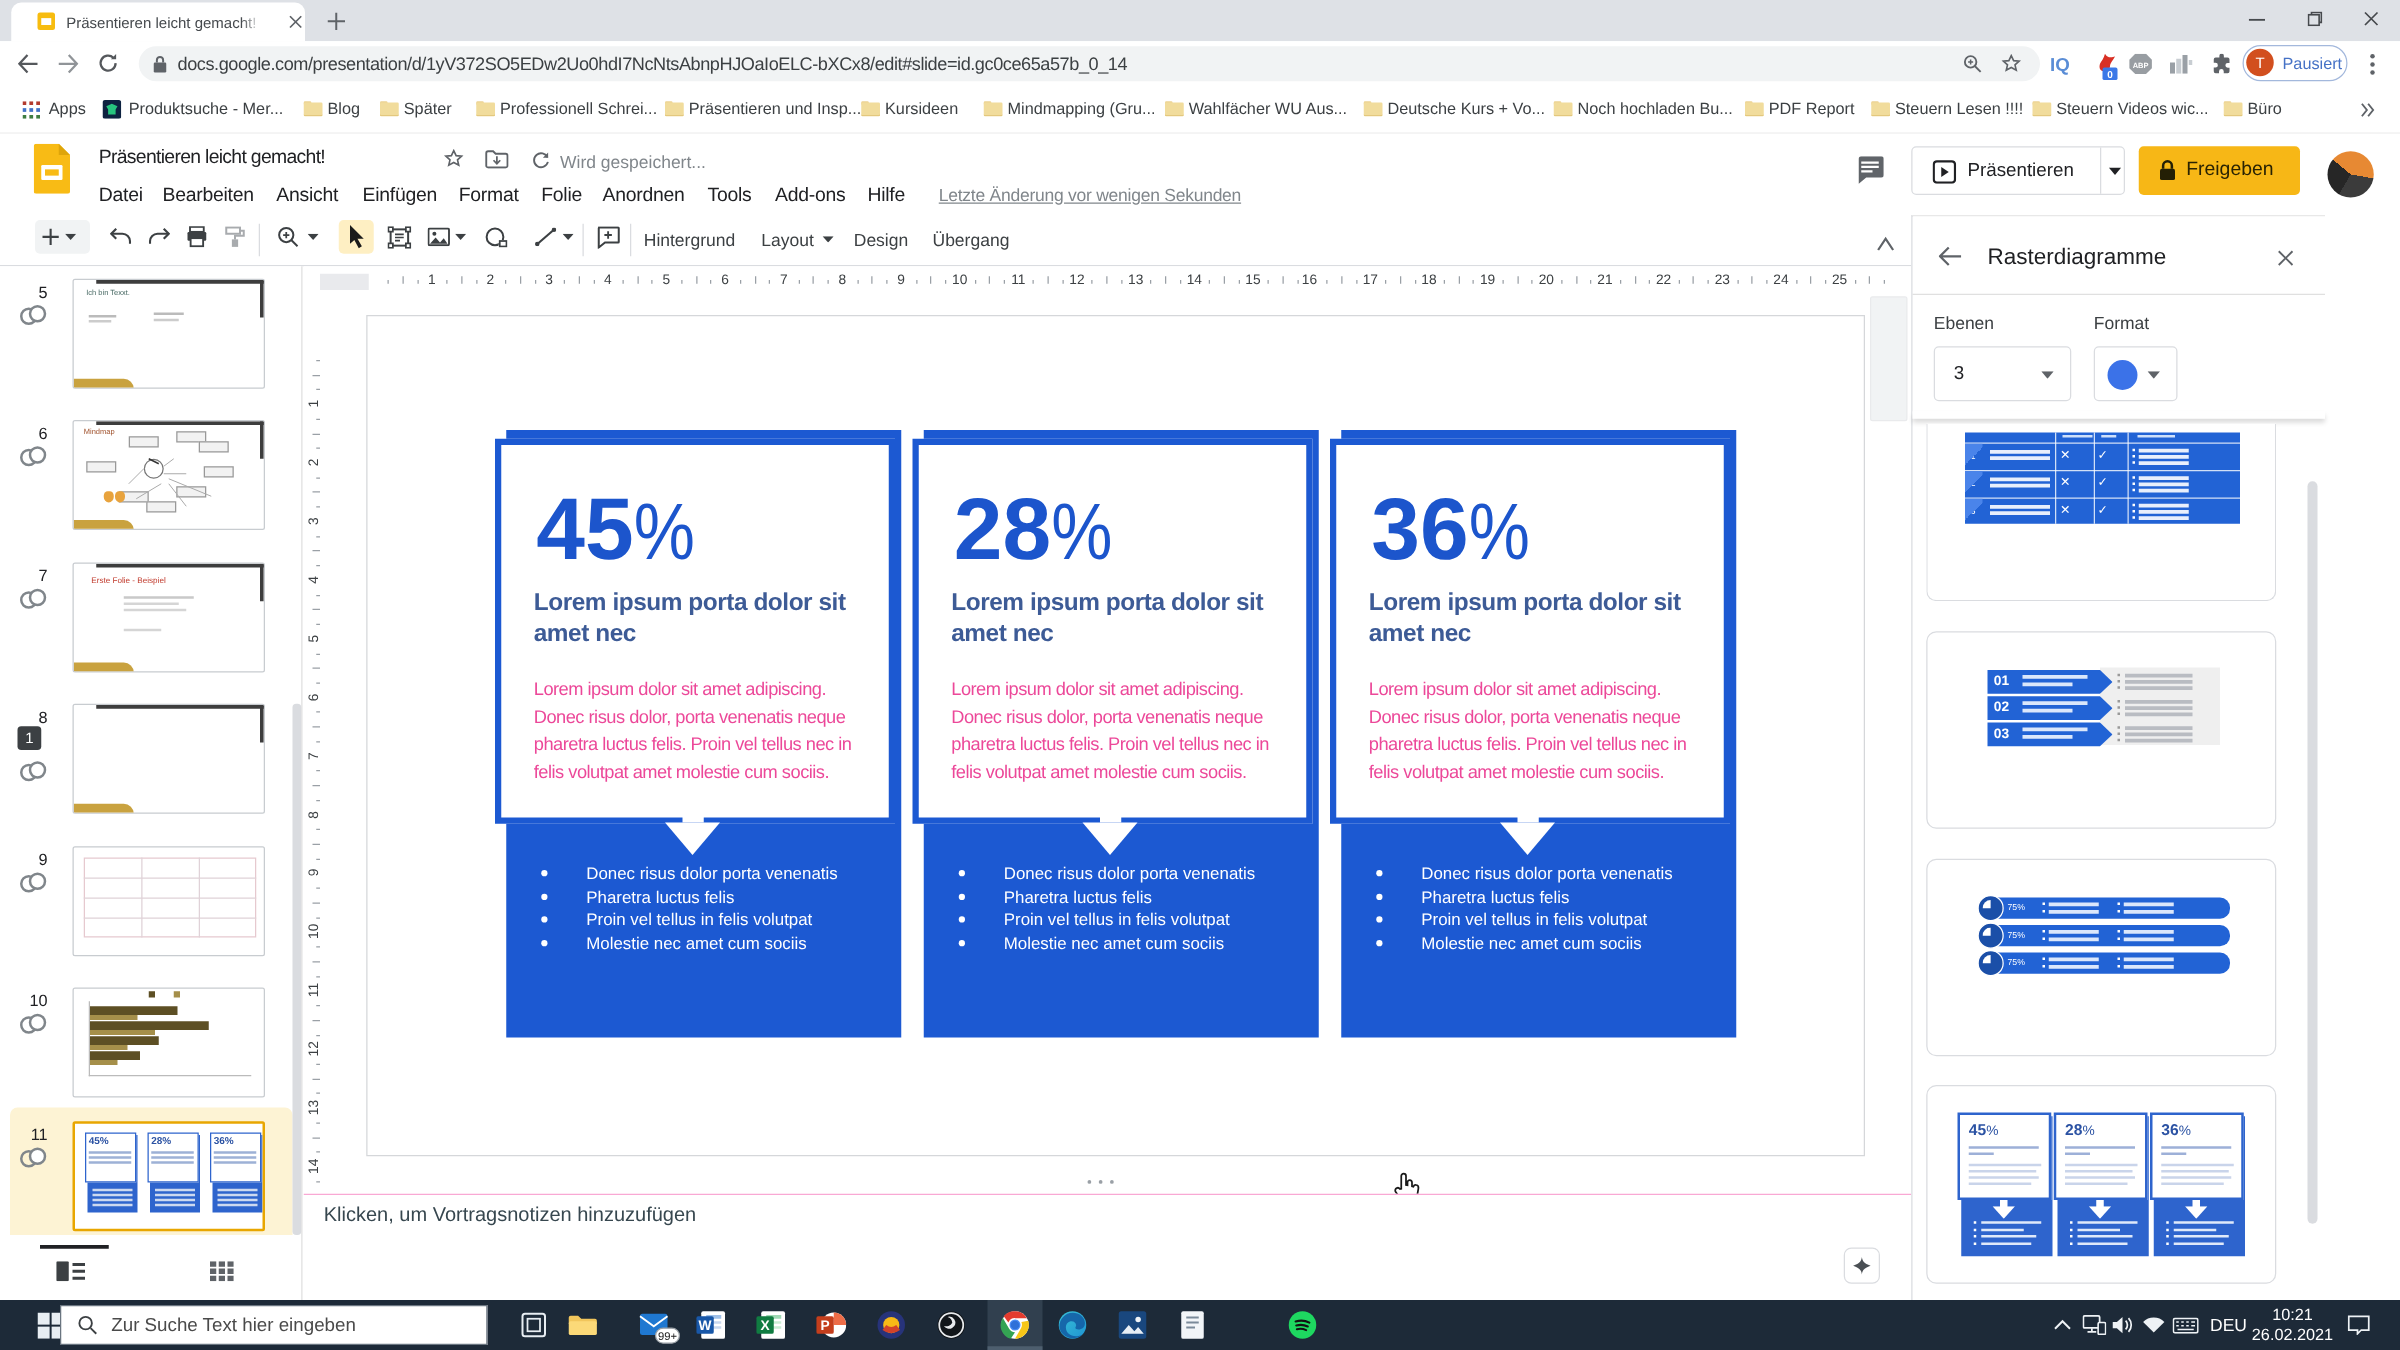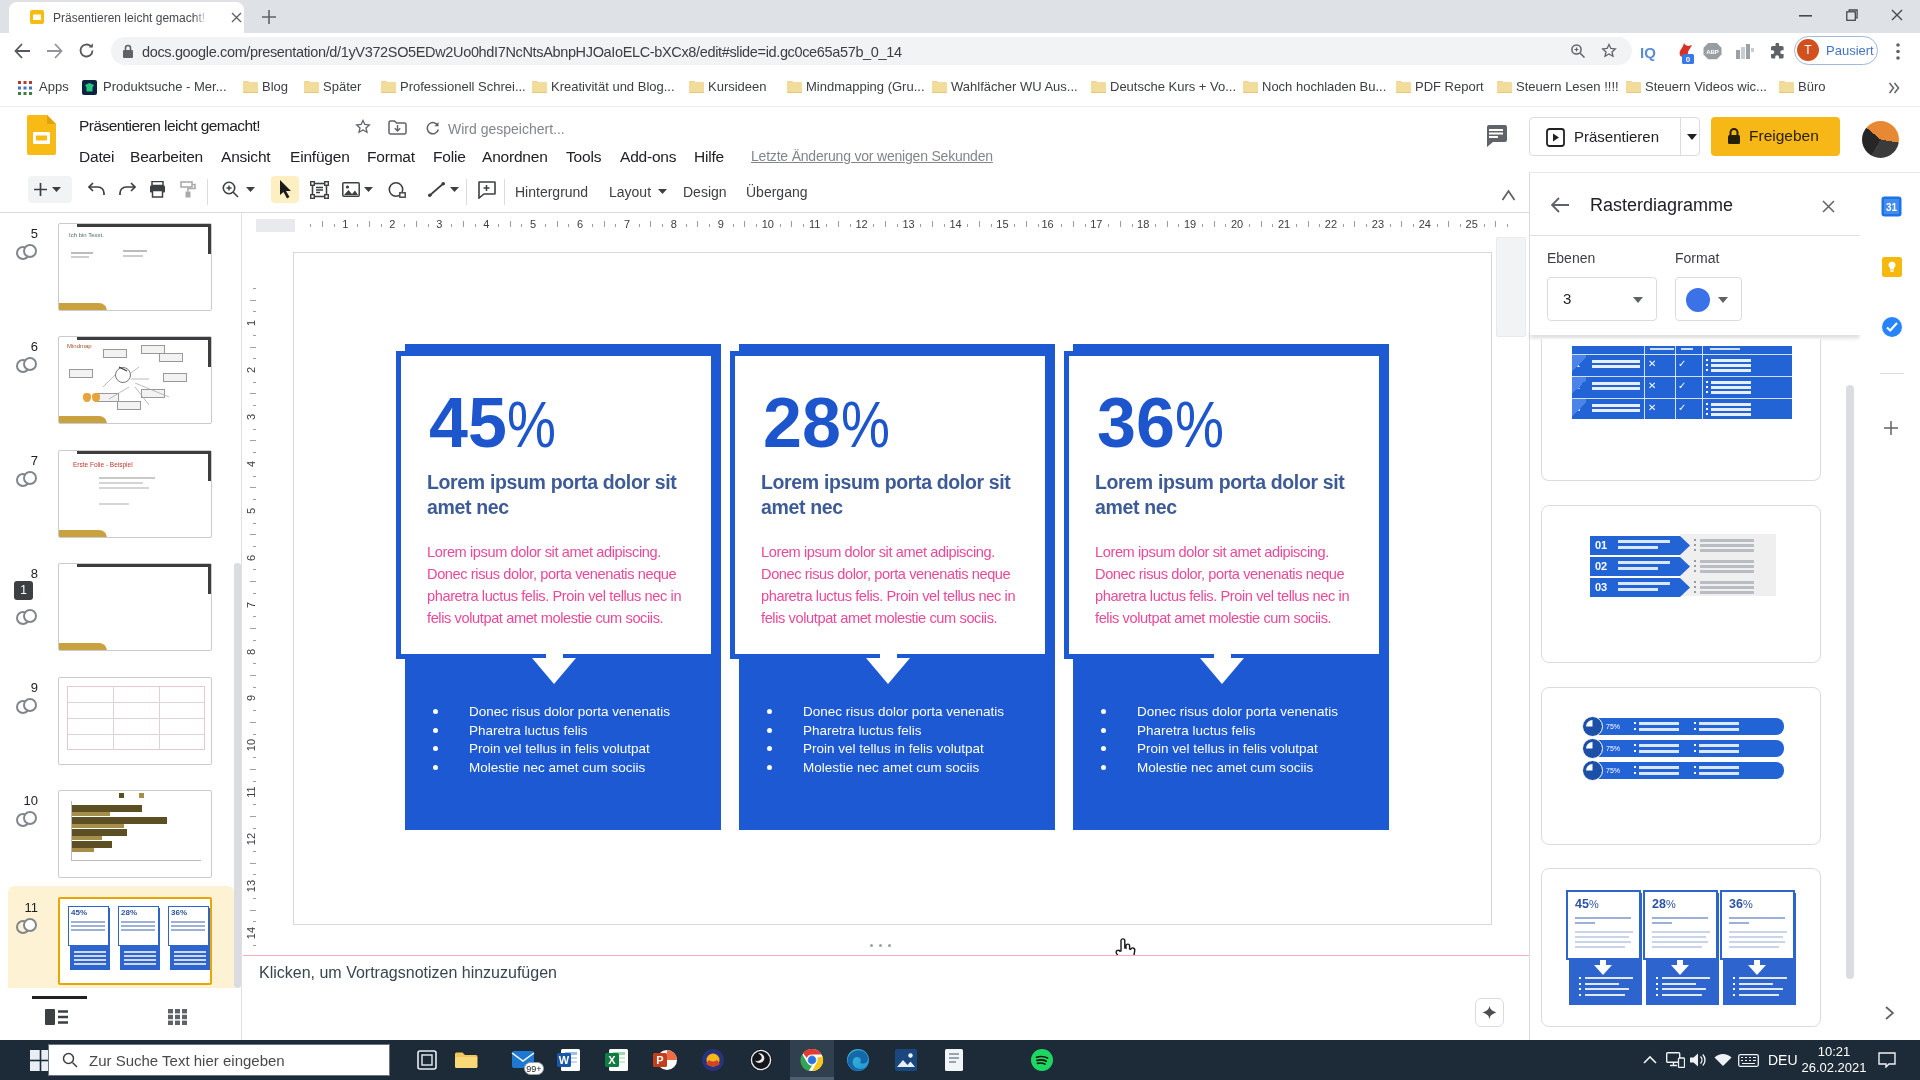"Kreativität und Blog..." div.bk { text: Kreativität und Blog -> Präsentieren und Insp }
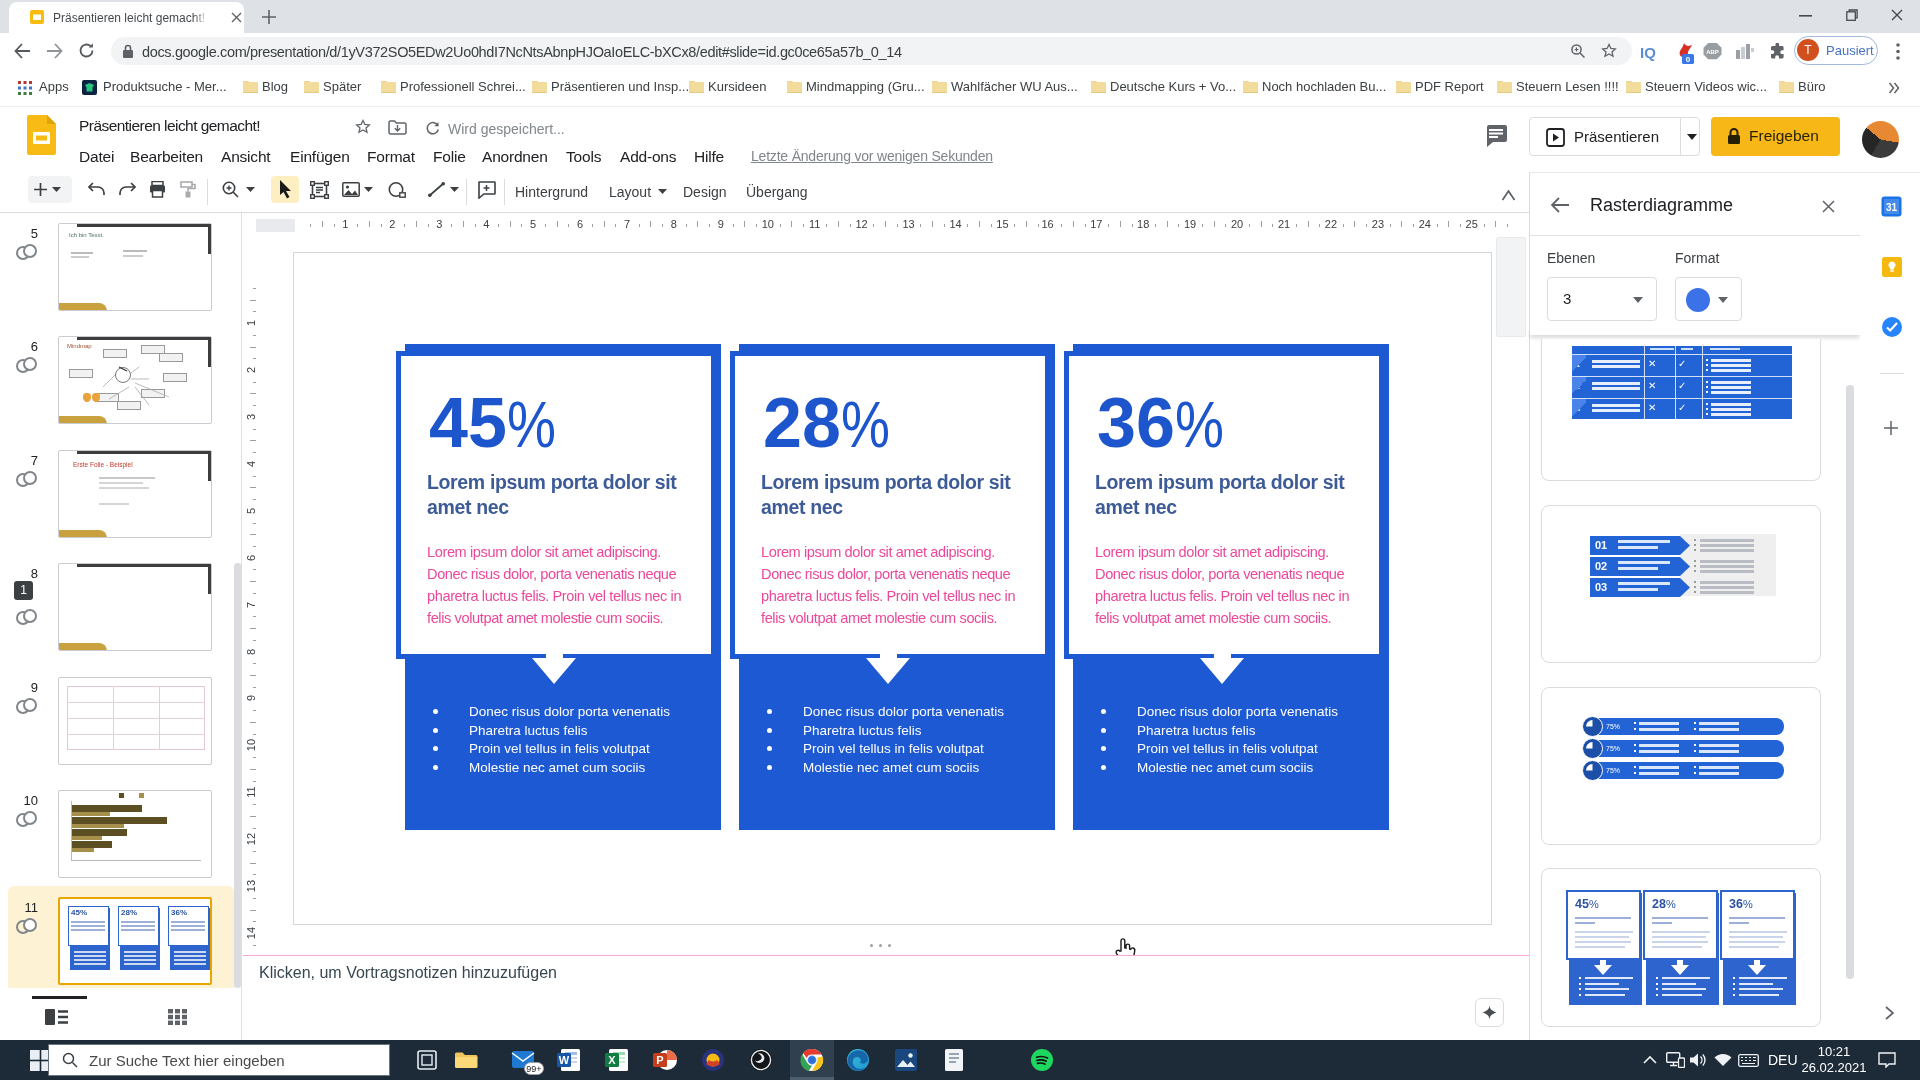"31" div { html: <div> <svg> <rect></rect> <rect></rect> <text>31</text> </svg> <svg> <rect></rect> <path></path> <rect></rect> </svg> <svg> <circle></circle> <path></path> </svg> <div></div> <svg> <path></path> </svg> <svg> <path></path> </svg> </div> -> none }
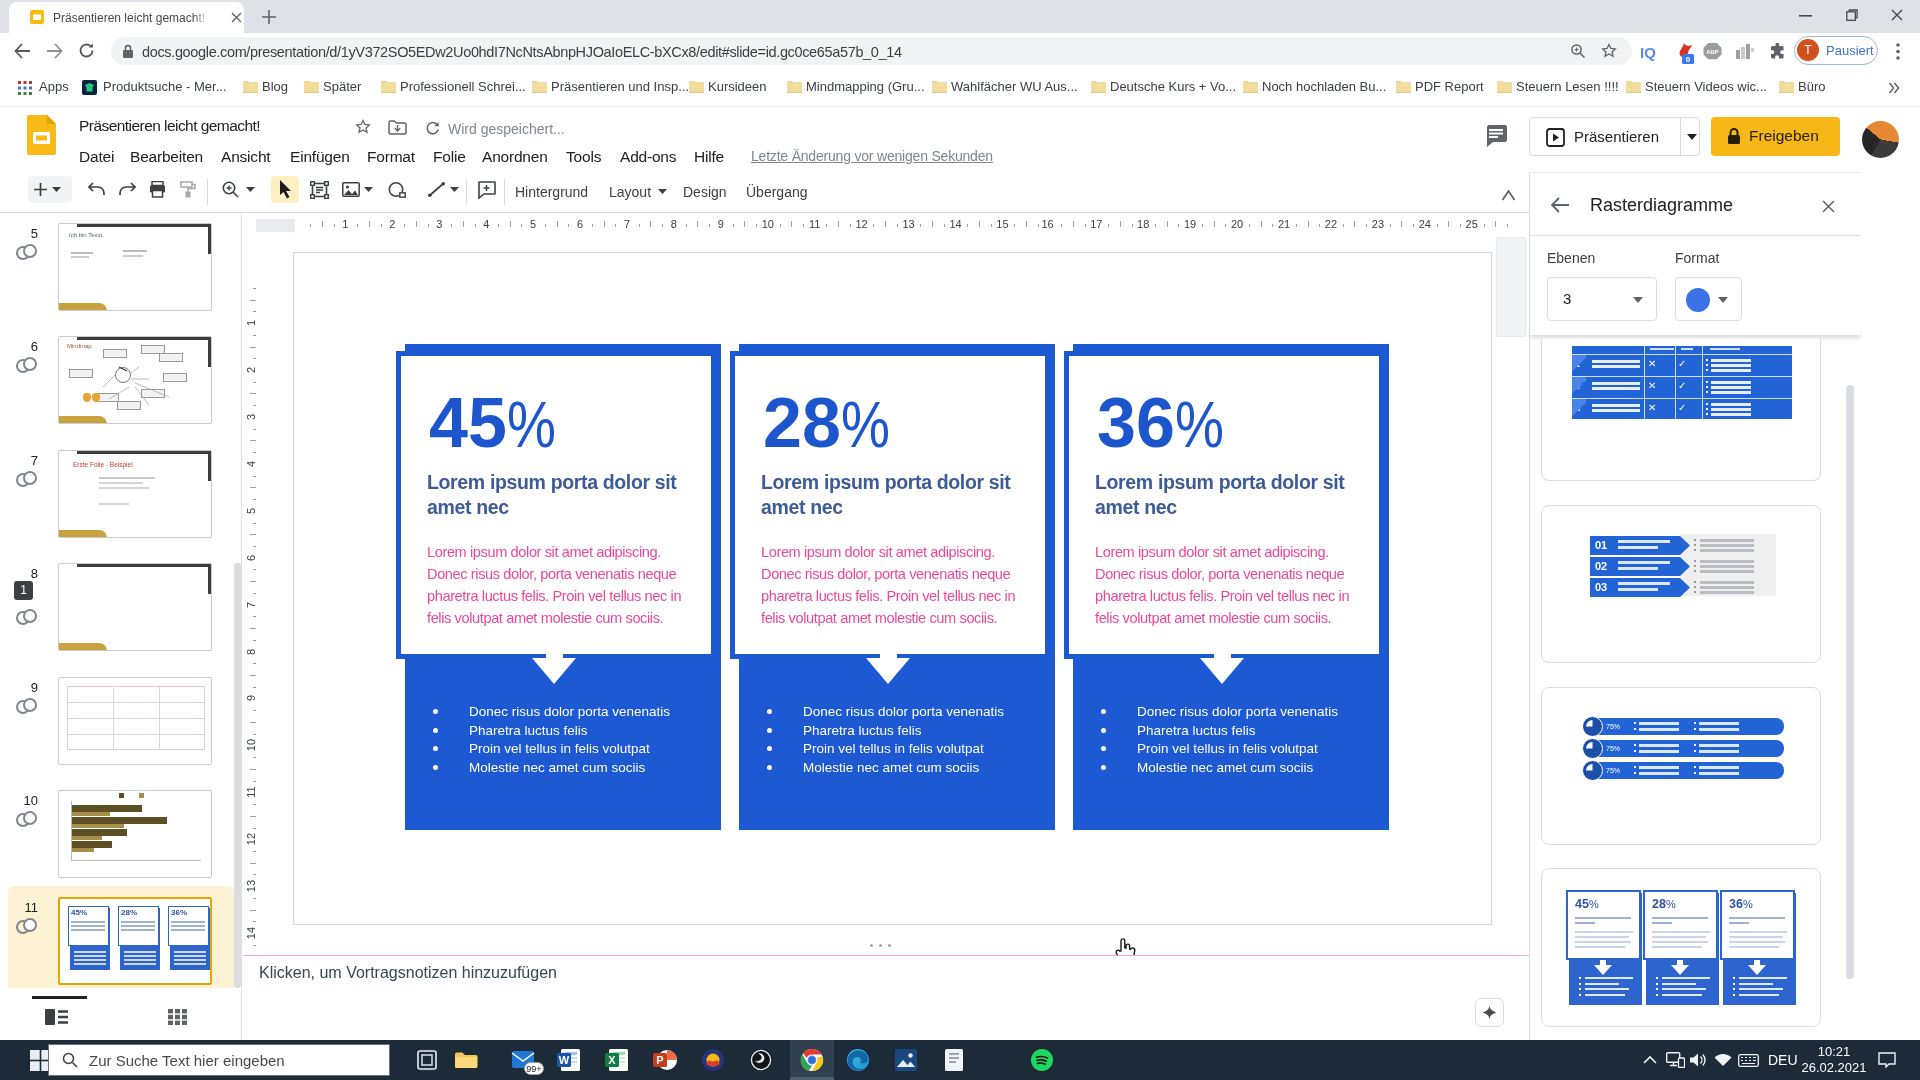"Donec risus dolor porta venenatis" .cbul { top: 359px -> 346px }
